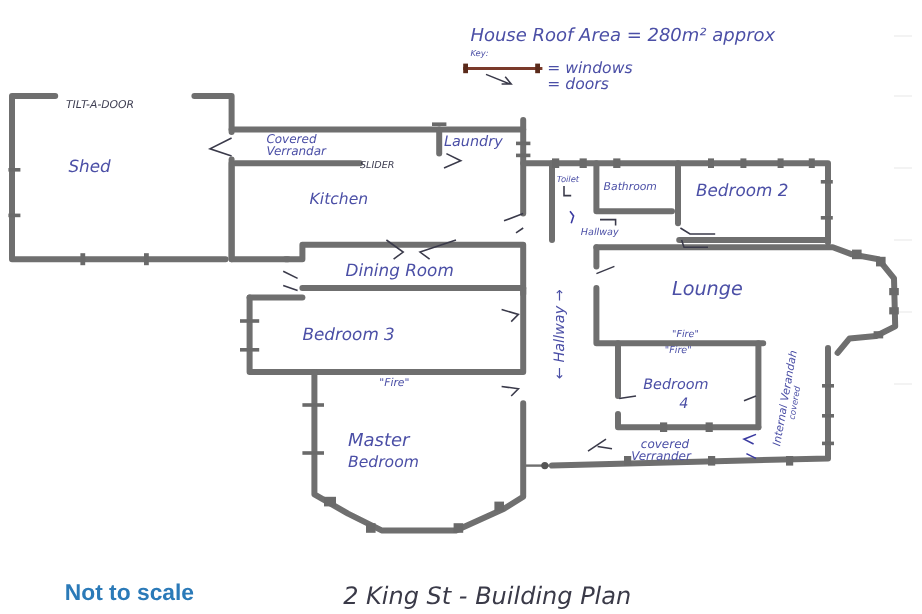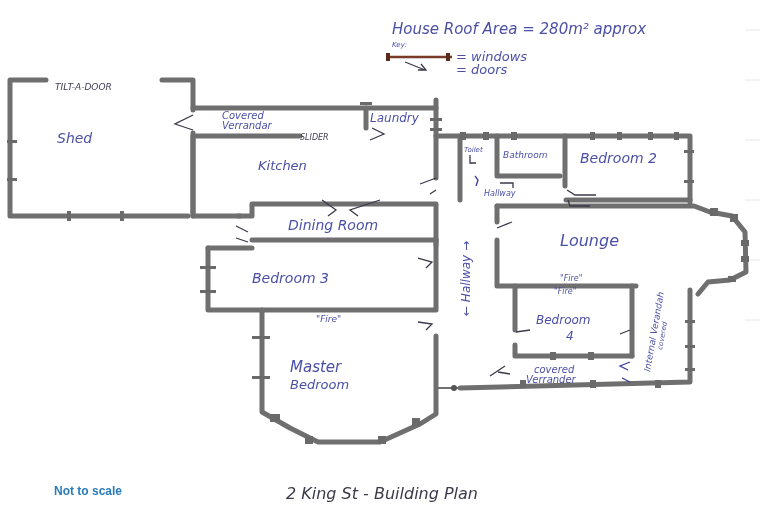"Not to scale" .note { font-size: 12px -> 19px }
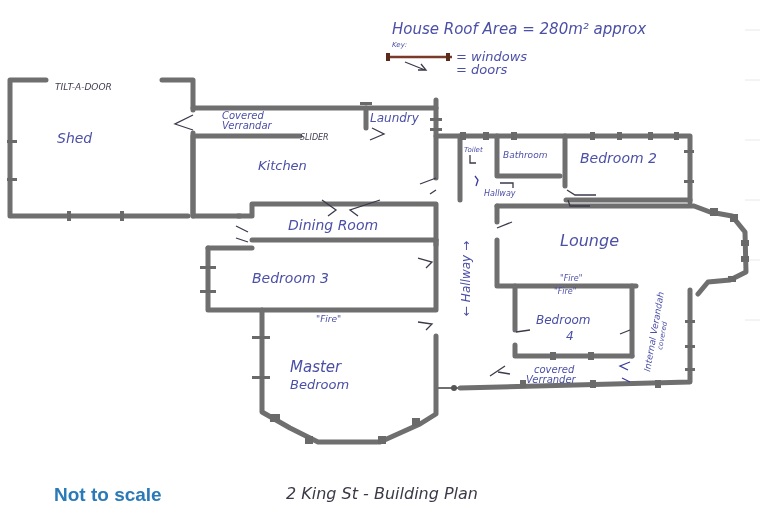"2 King St - Building" .title { font-size: 16px -> 20px }
